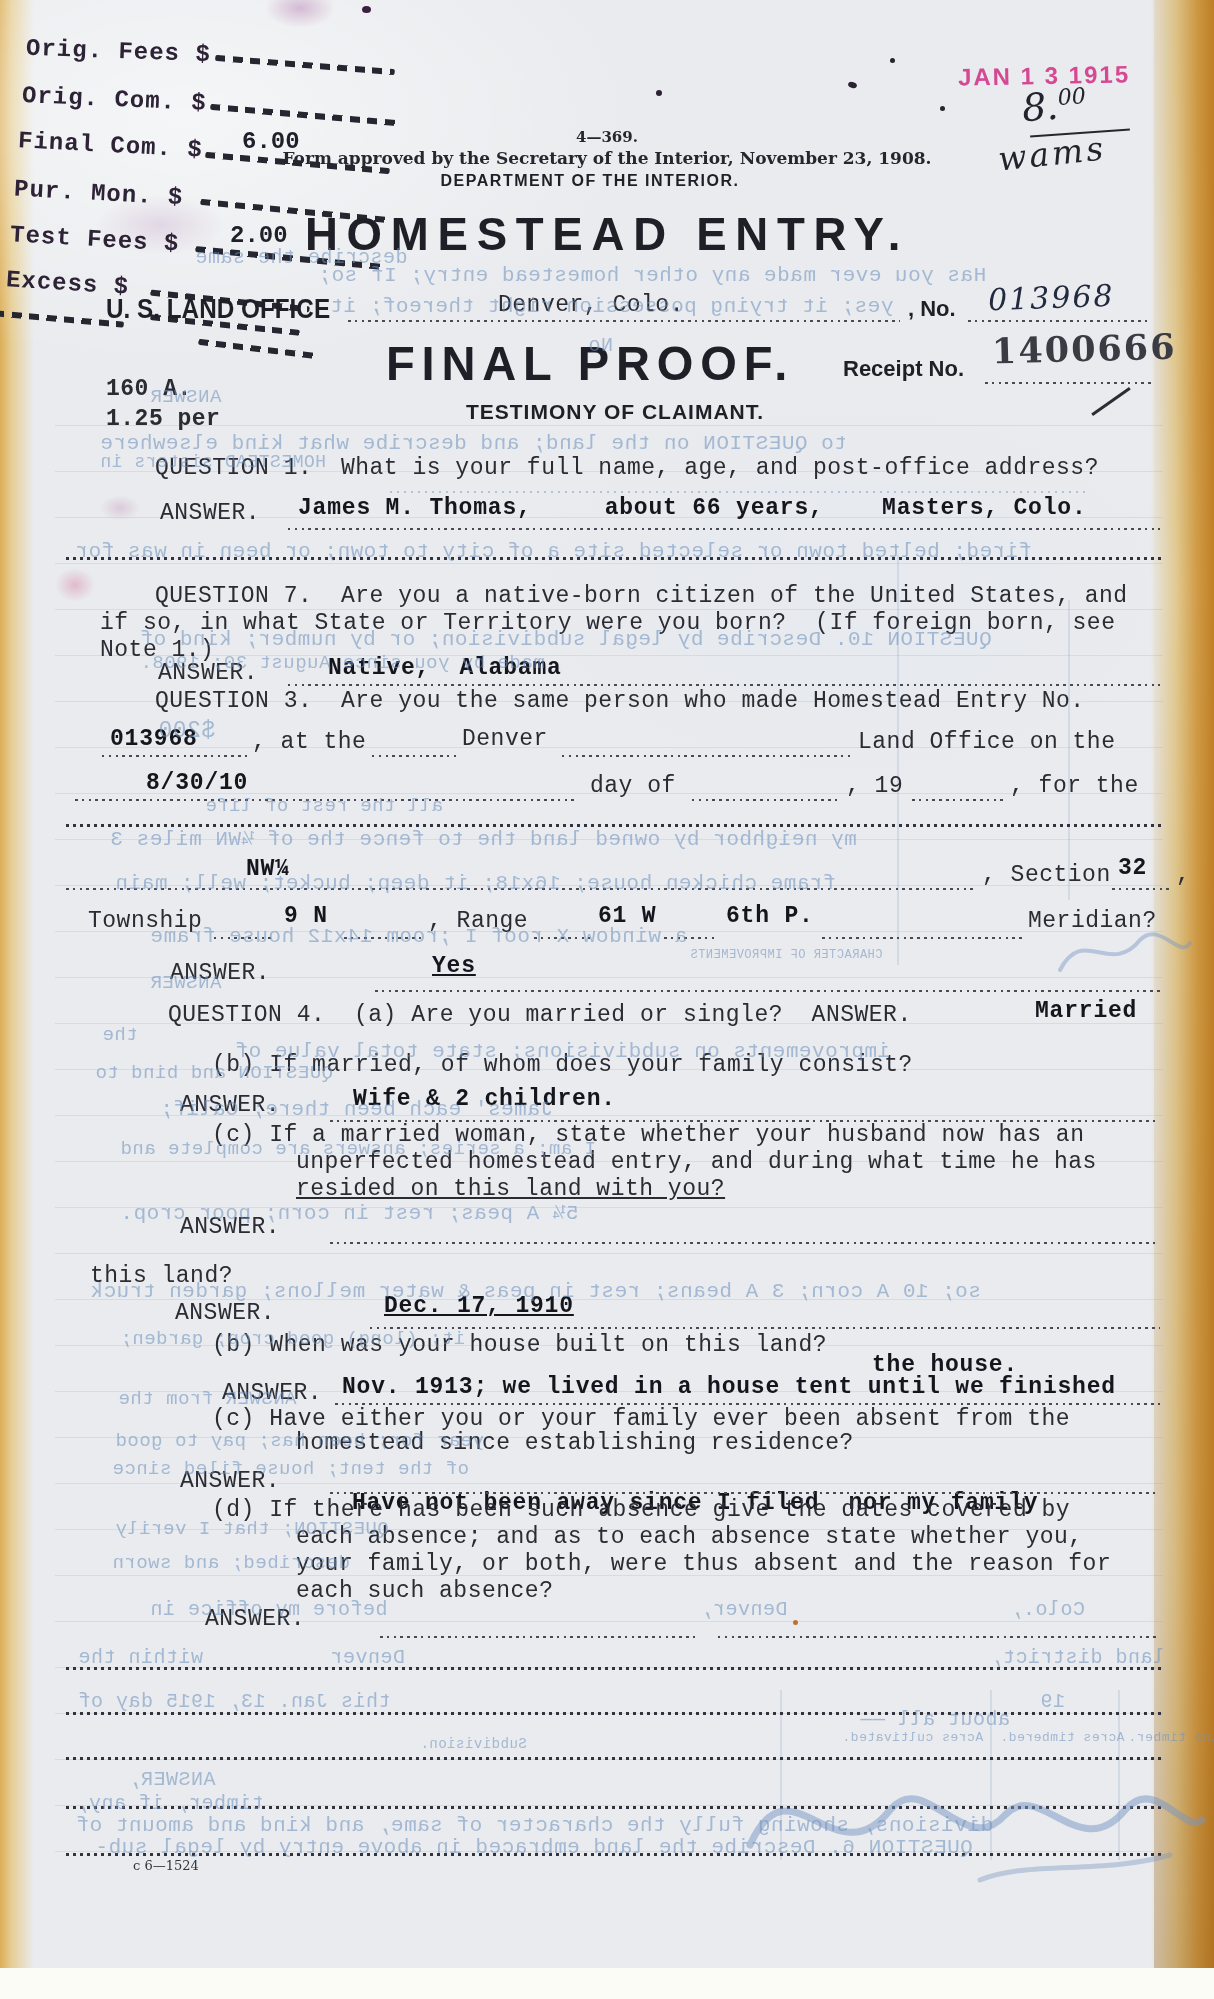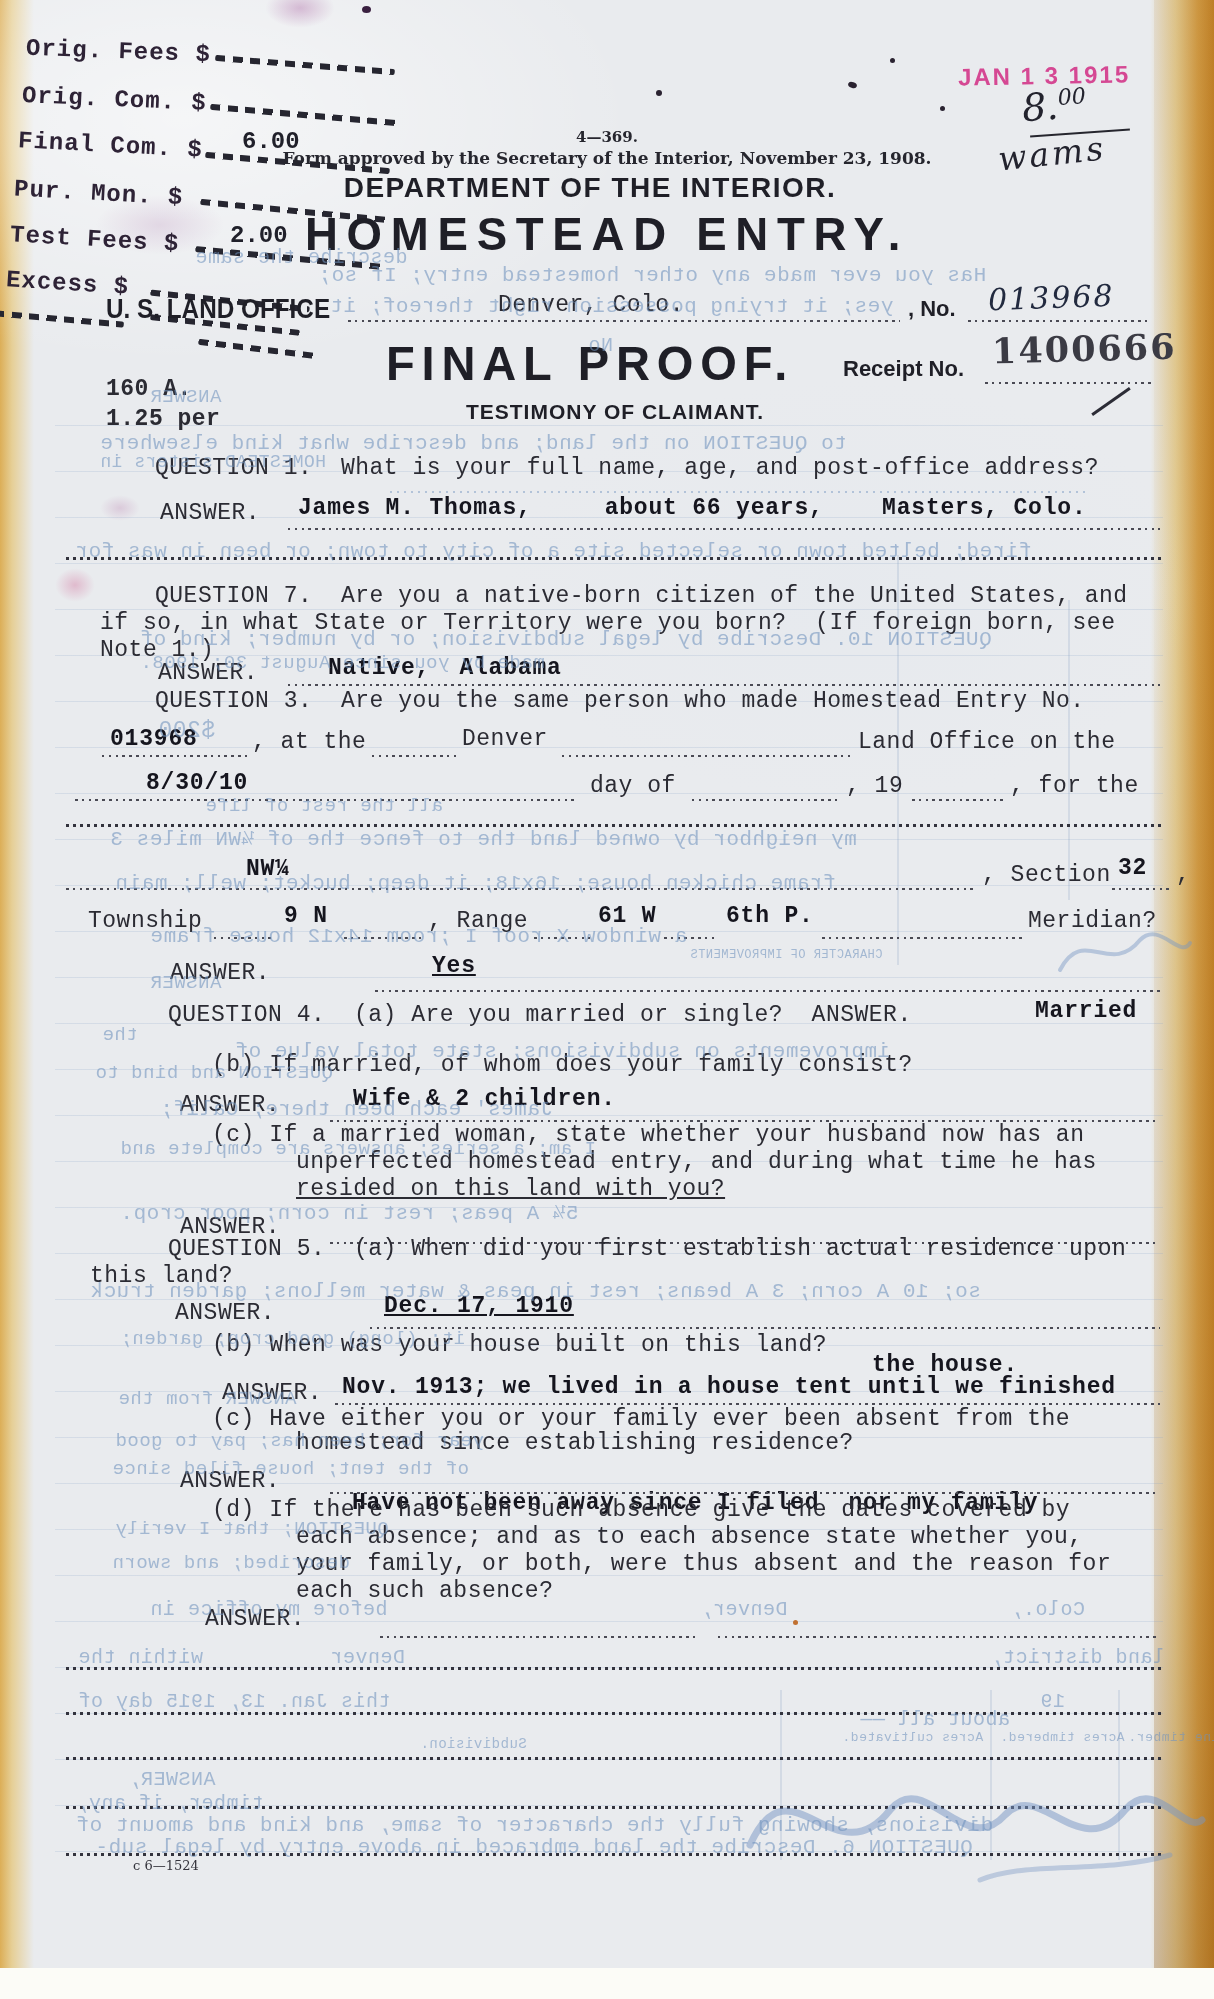"DEPARTMENT OF THE INTERIOR." div.abs { font-size: 28px -> 16px }
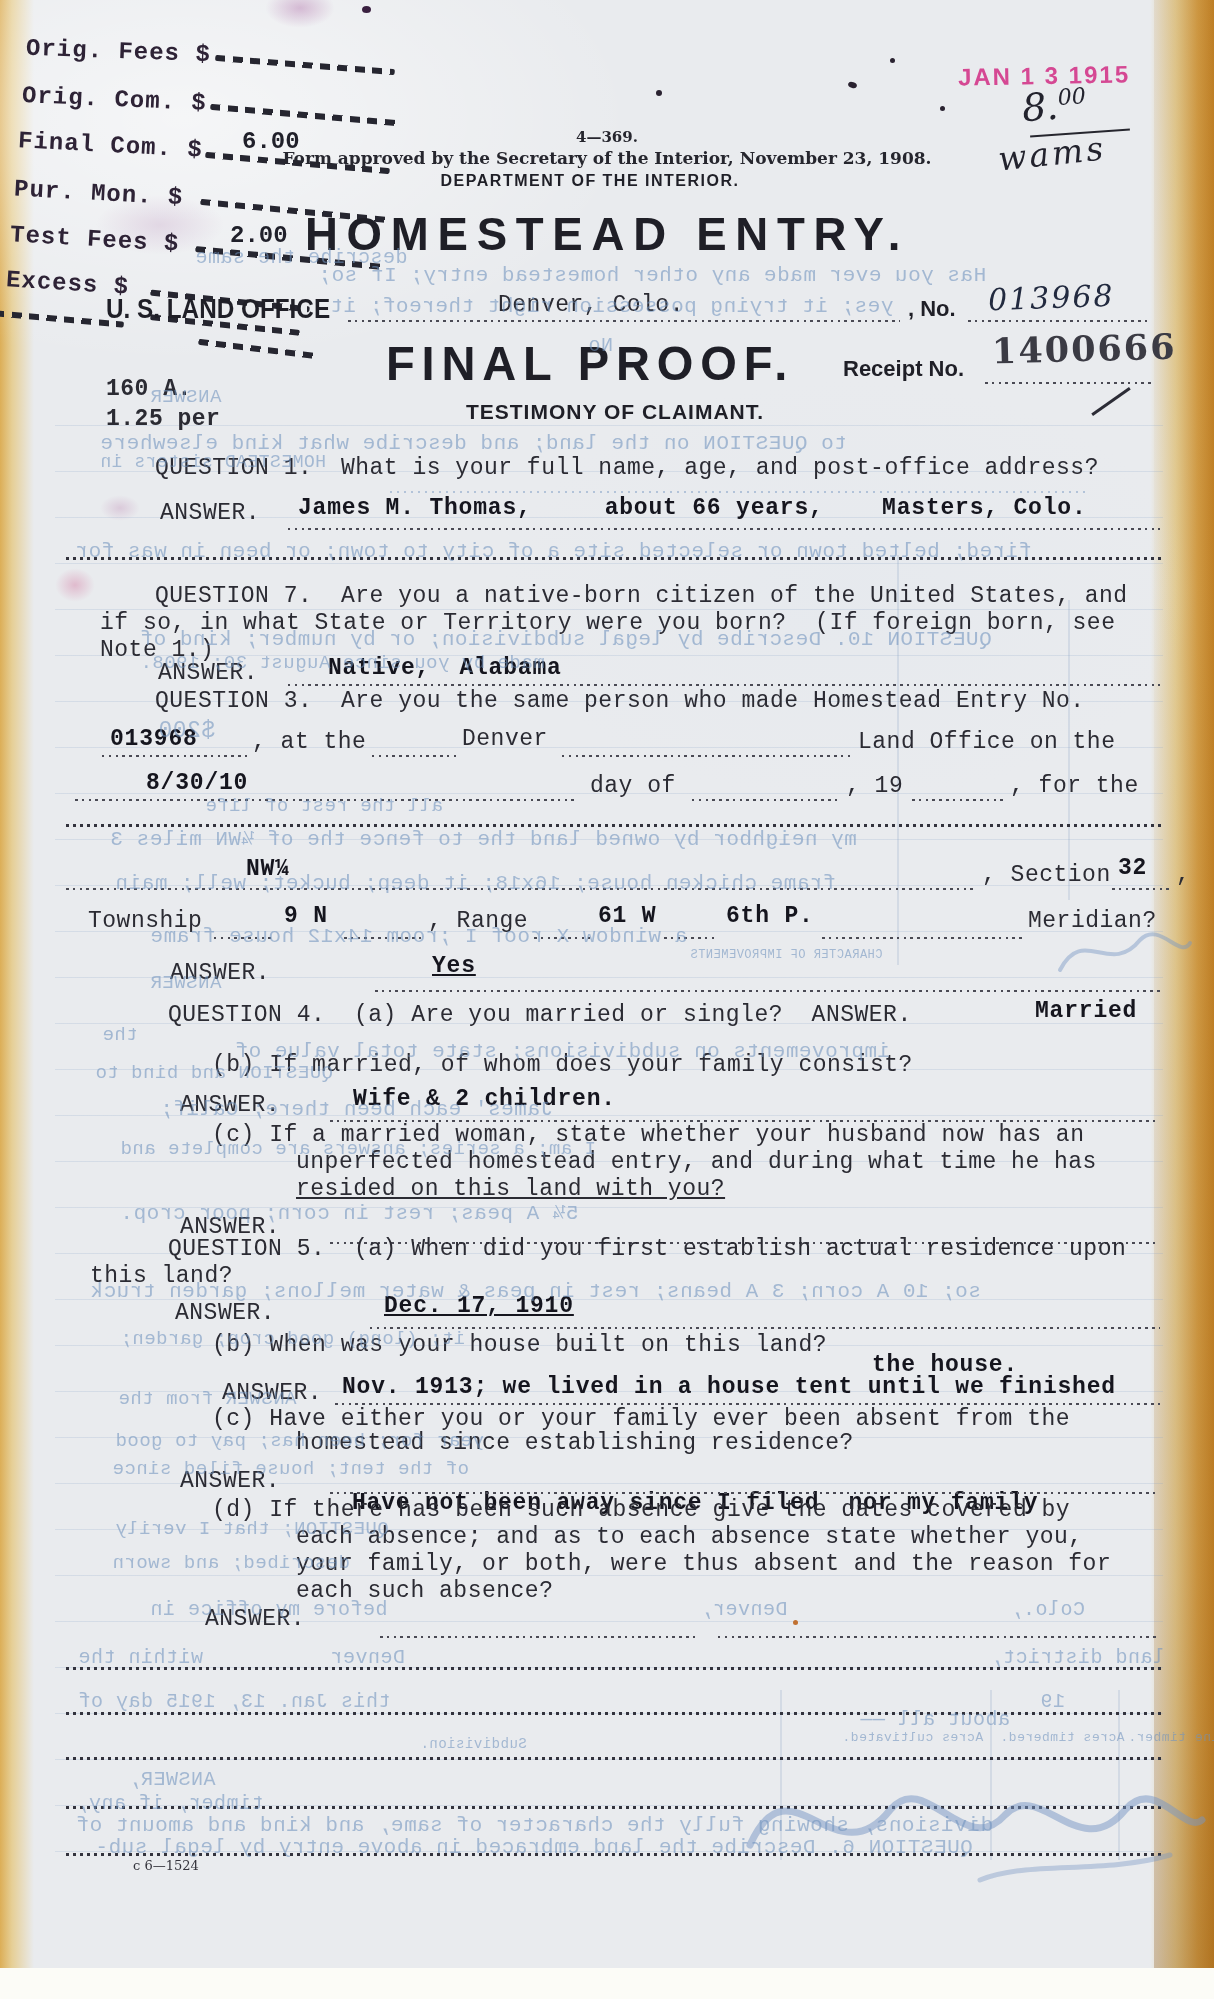"QUESTION 5. (a) When did" div.abs { html: <div>QUESTION 5. (a) When did you first establish actual residence upon</div> -> none }
